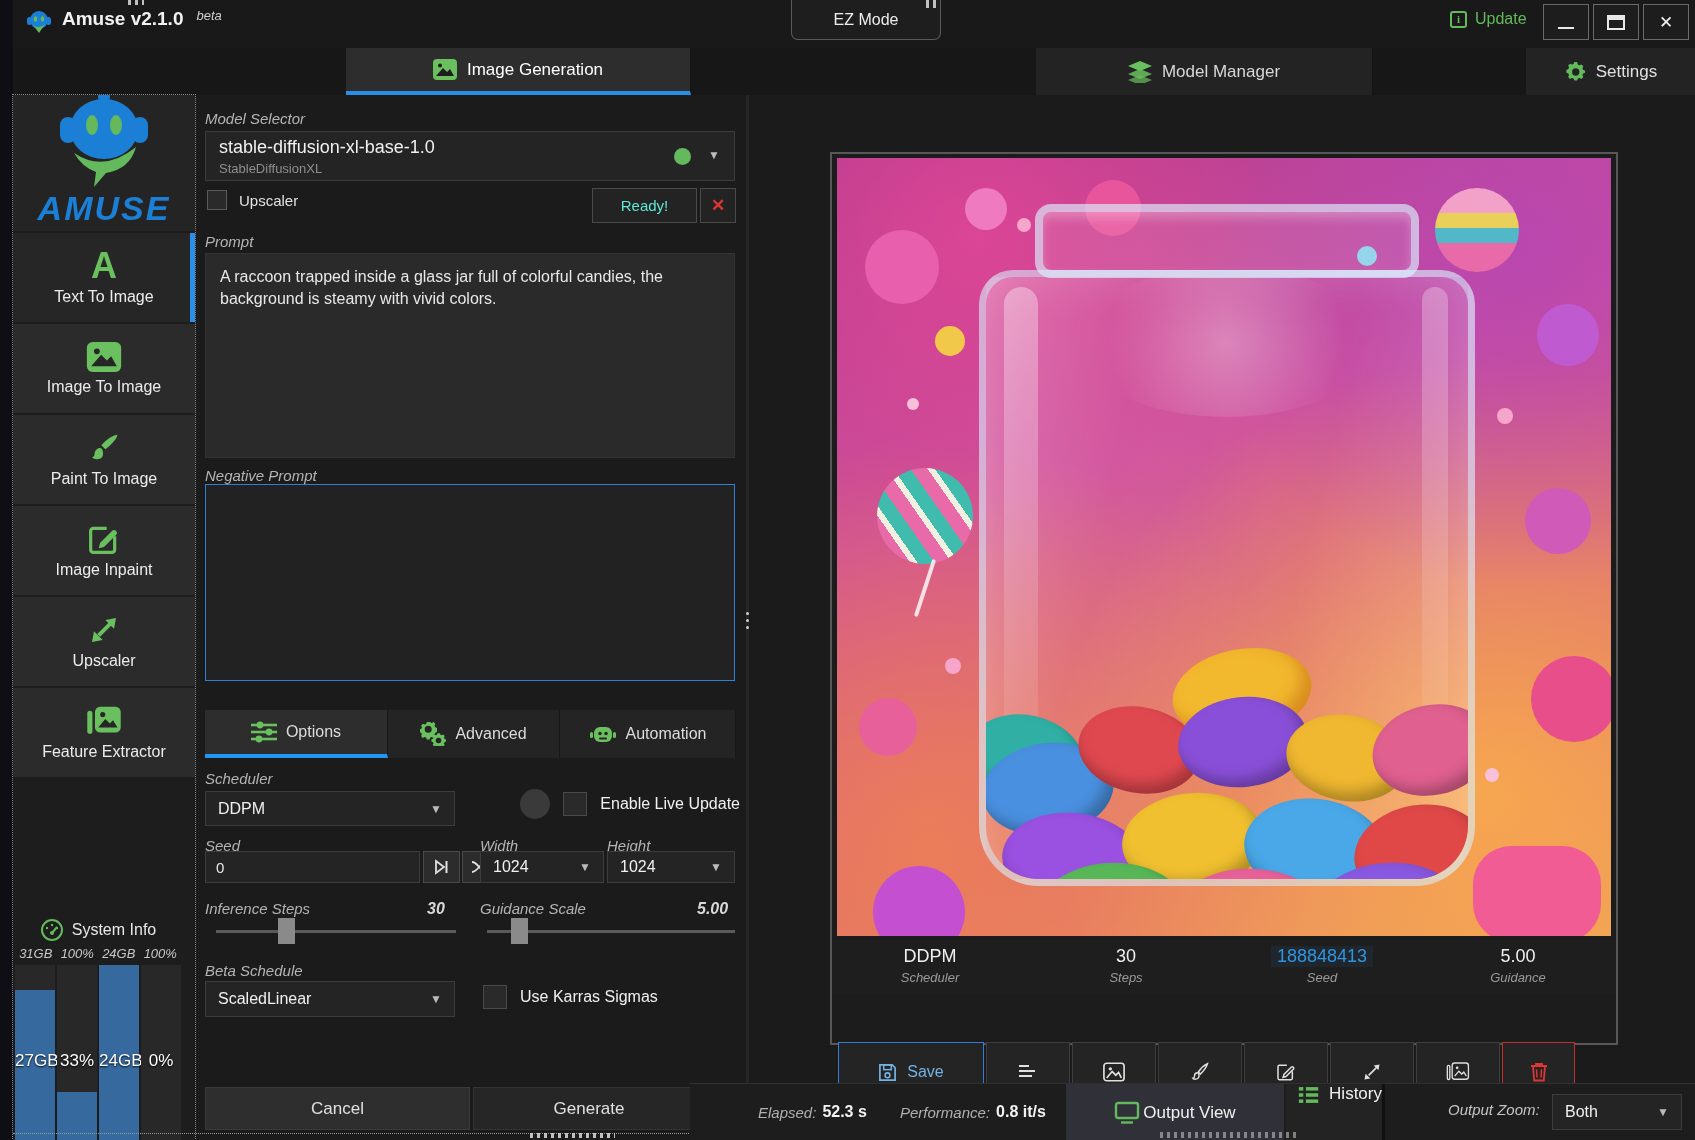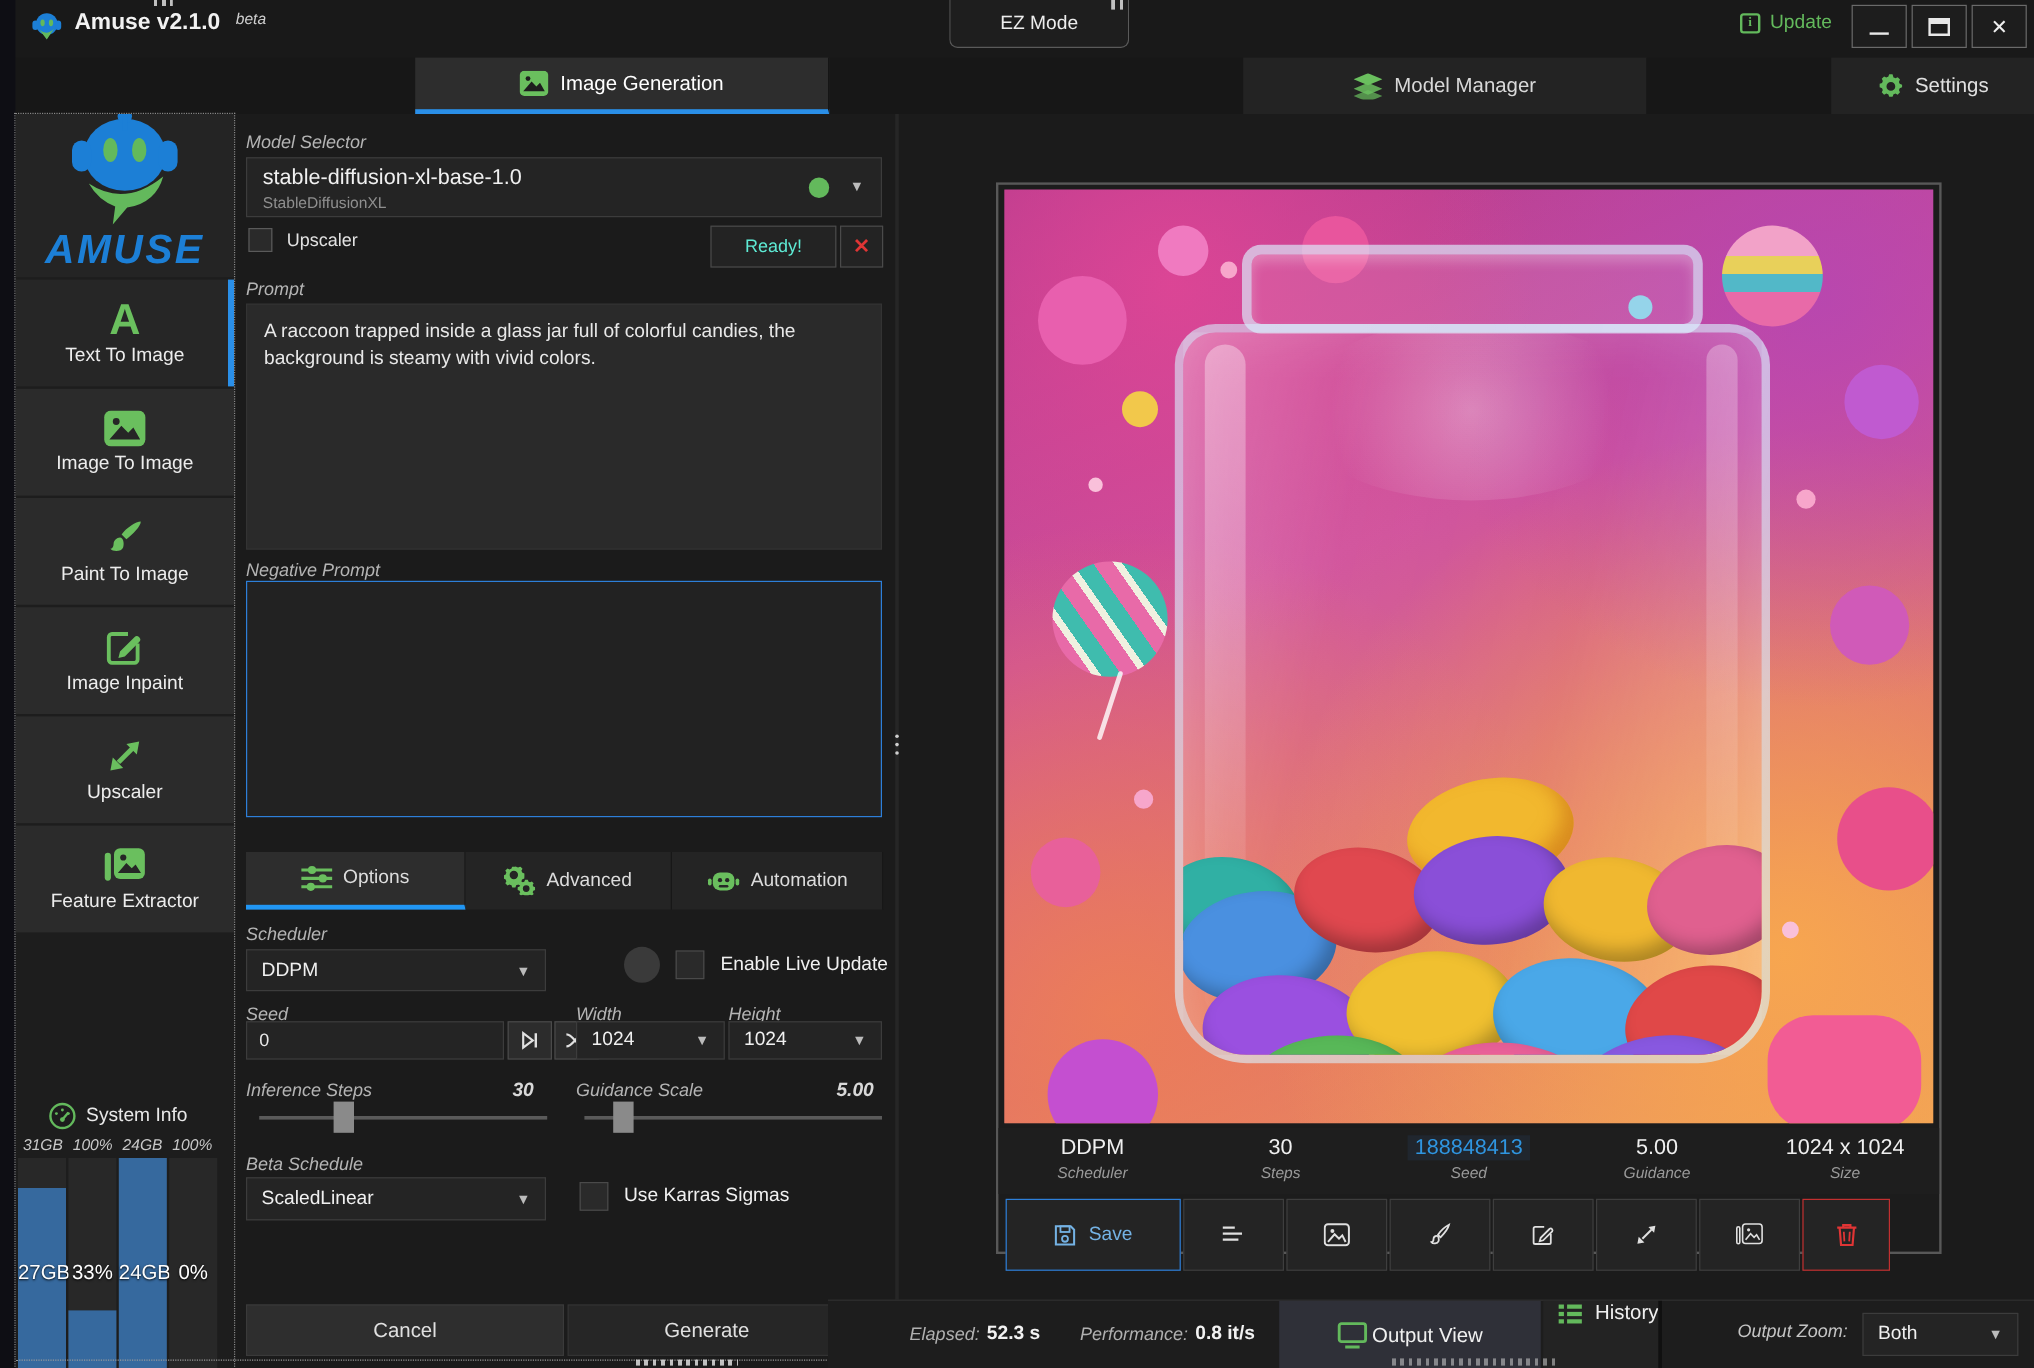"1024 x 1024" div.info-col { html: <div> <div>1024 x 1024</div> <div>Size</div> </div> -> none }
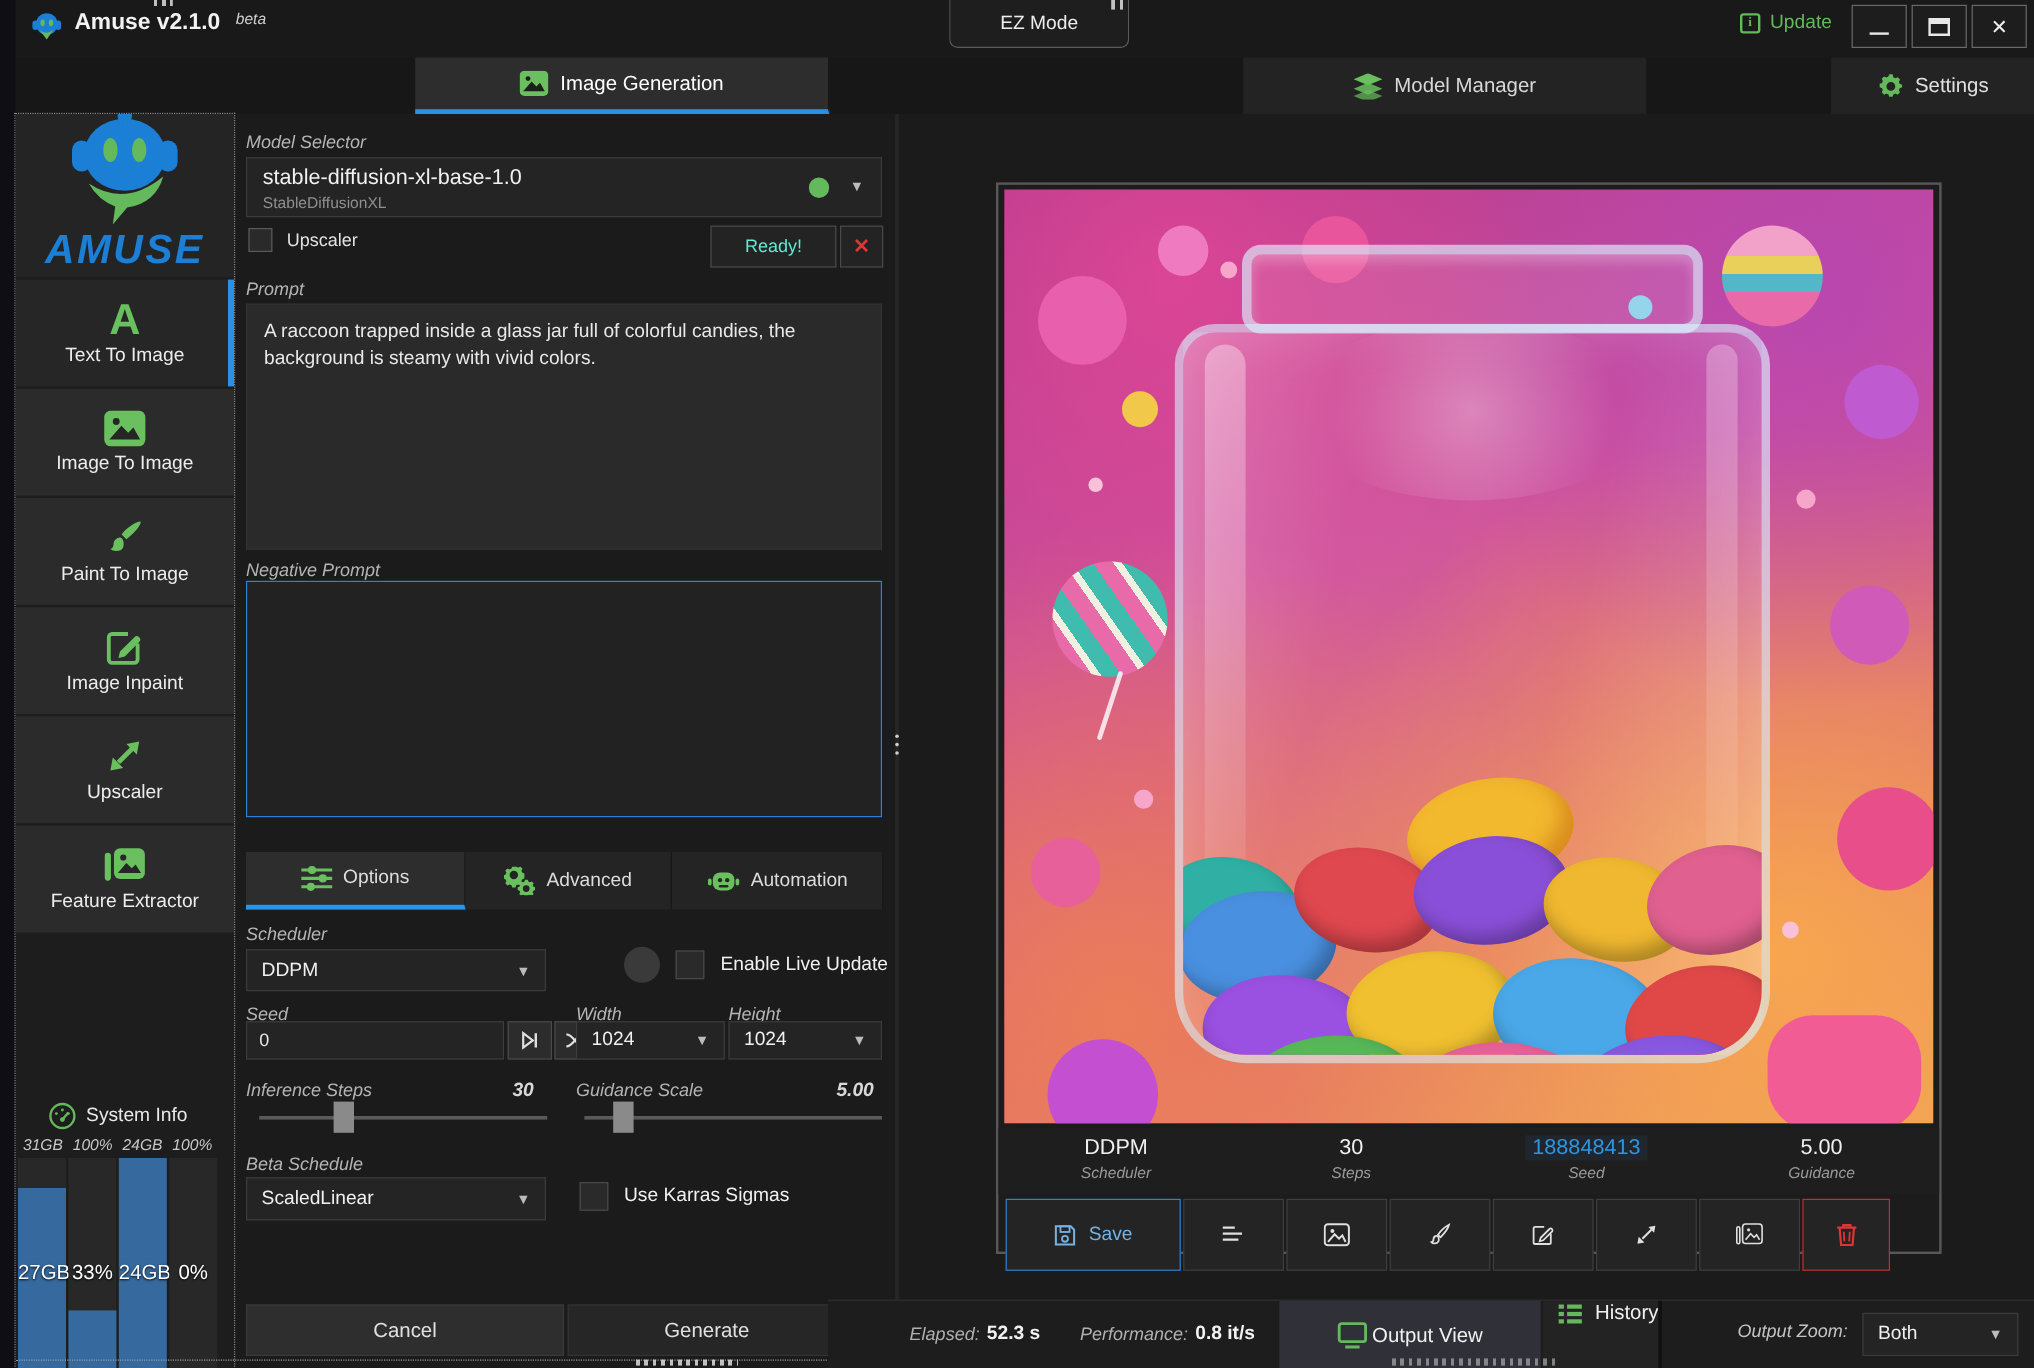"Save" .act-btn { margin-top: none -> 43px }
